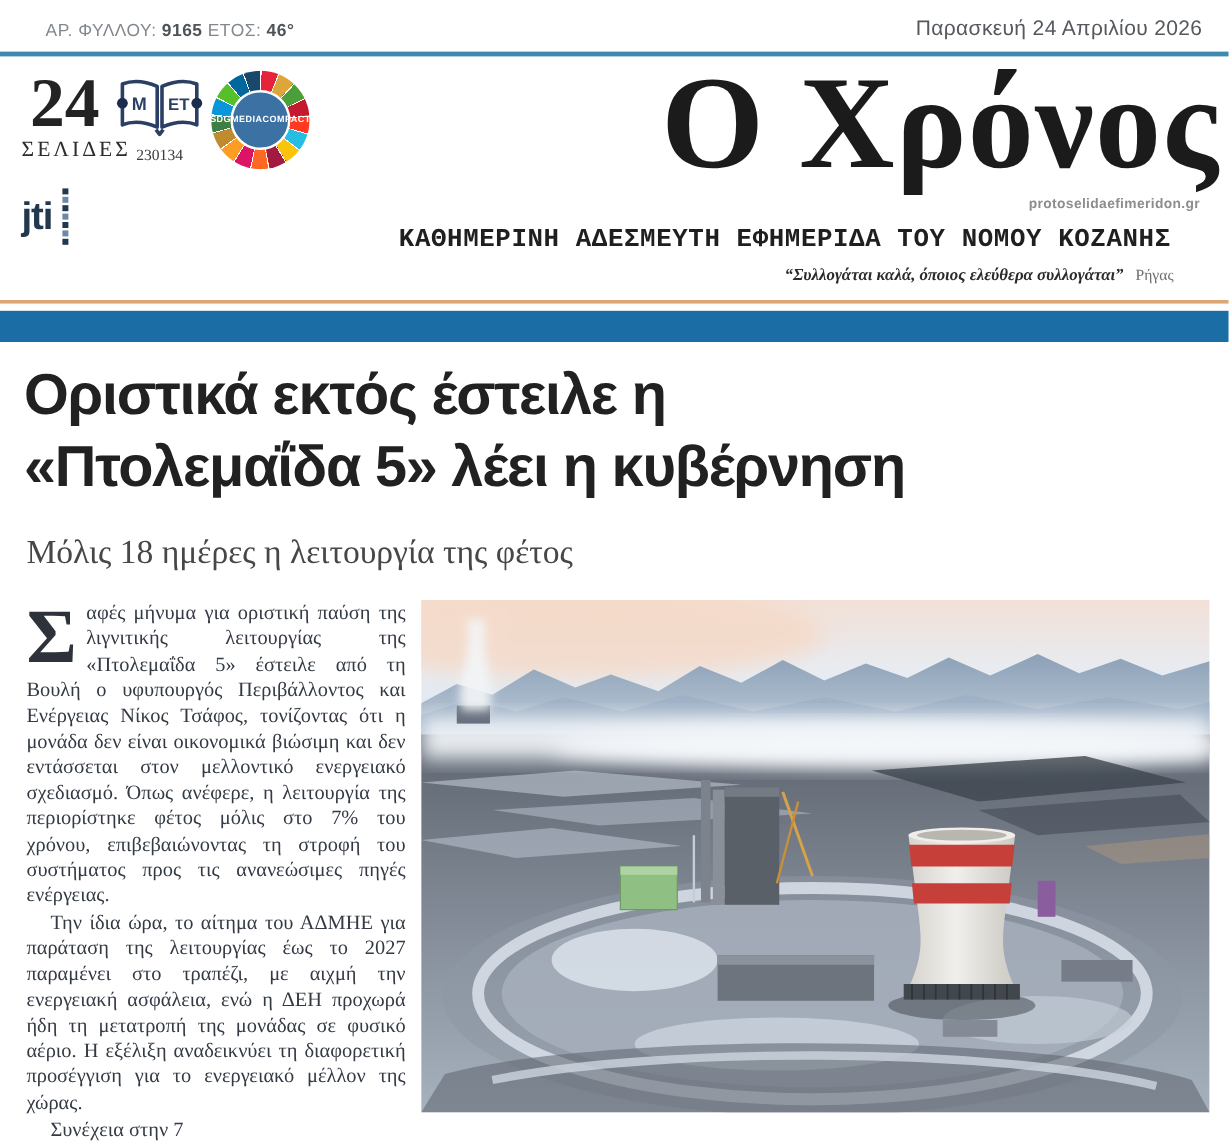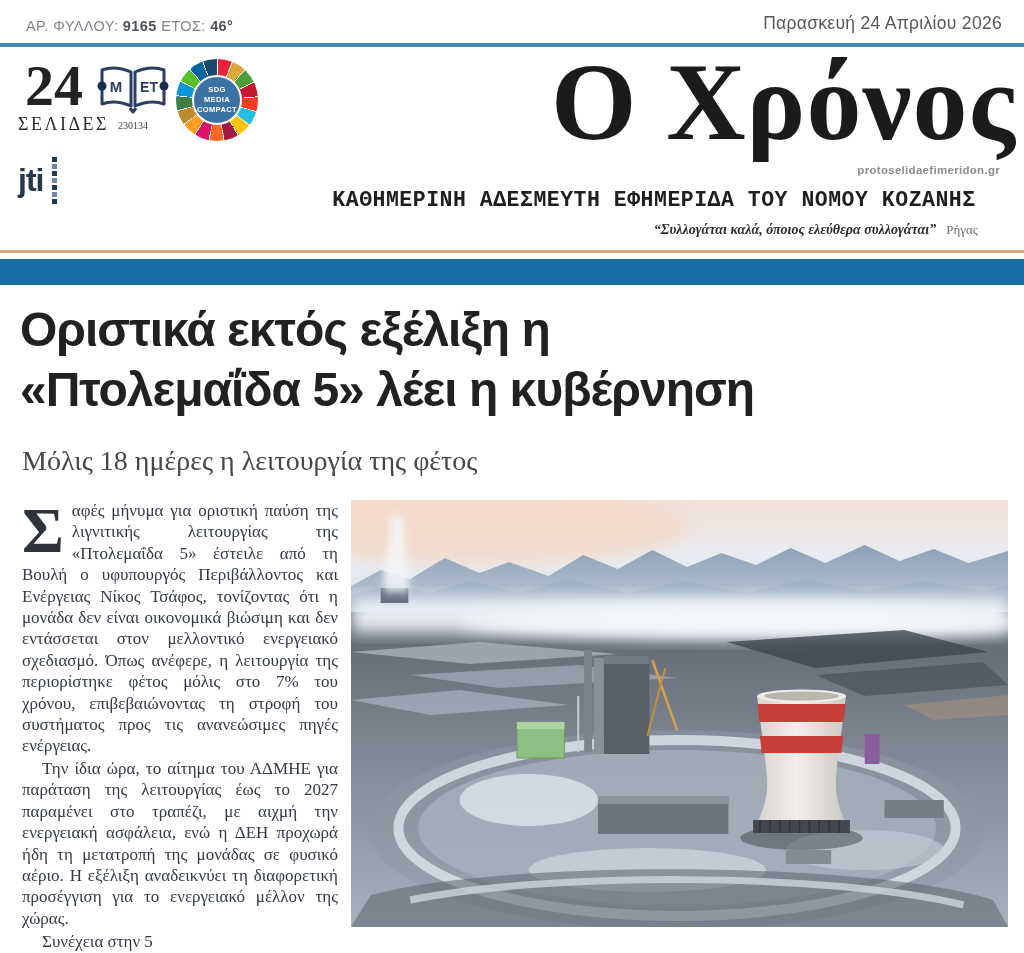"ΑΡ. ΦΥΛΛΟΥ: 9165 ΕΤΟΣ: 46°" .topbar { padding: 13px 22px 9px 26px -> 13px 22px 9px 38px }
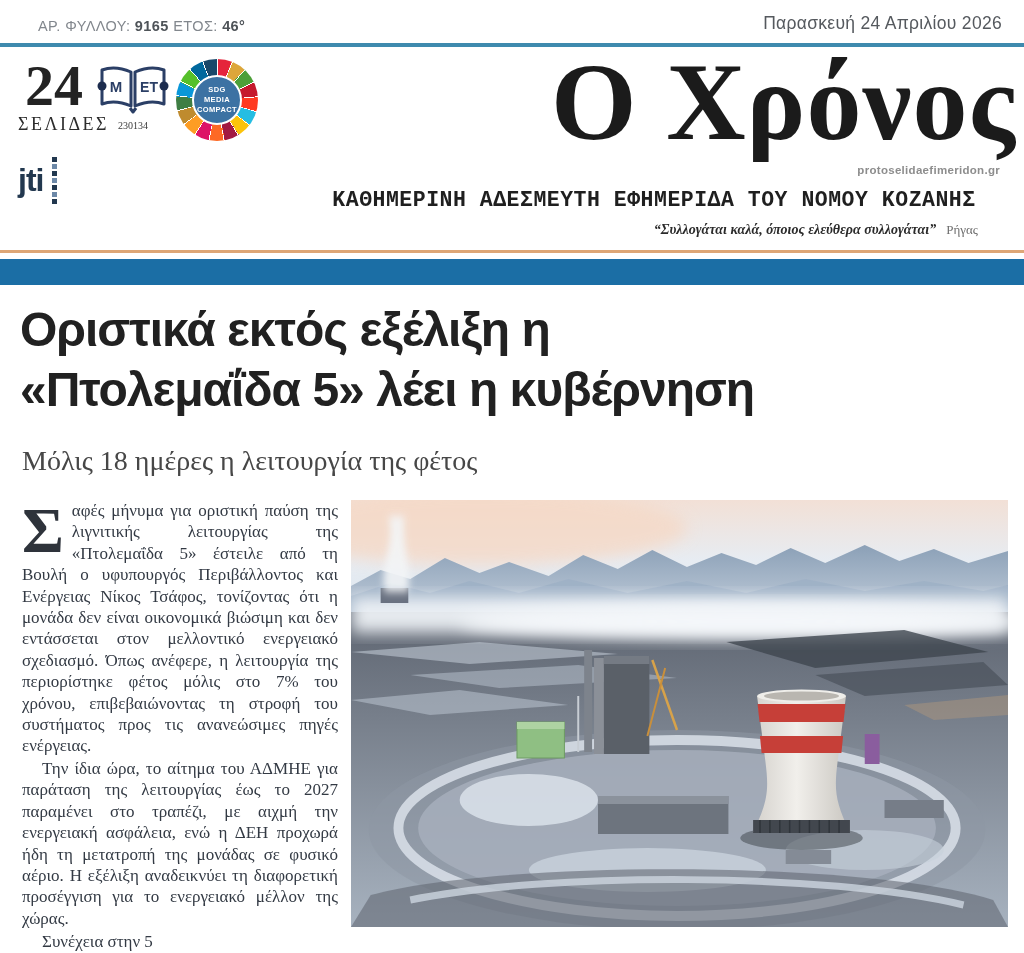"SDG" .sdg-center { flex-direction: column -> none }
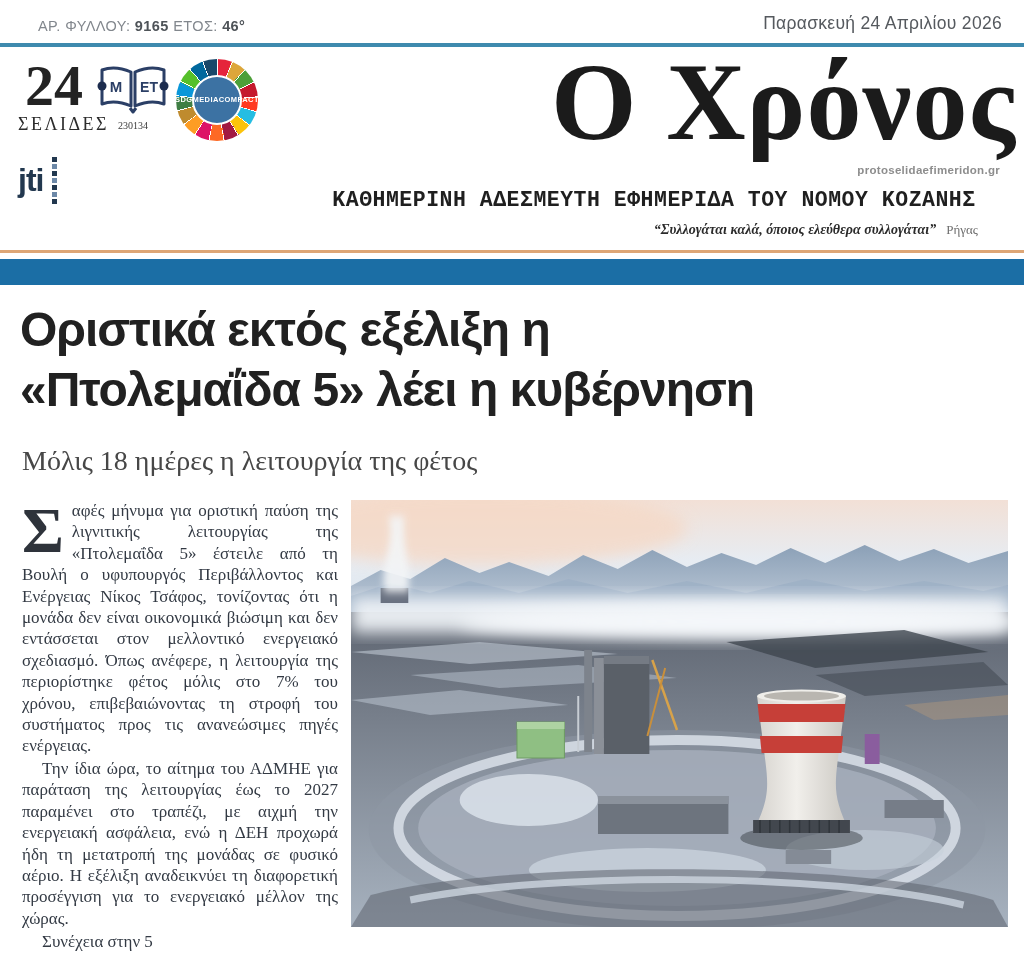"230134" .met-code { font-size: 10px -> 13px }
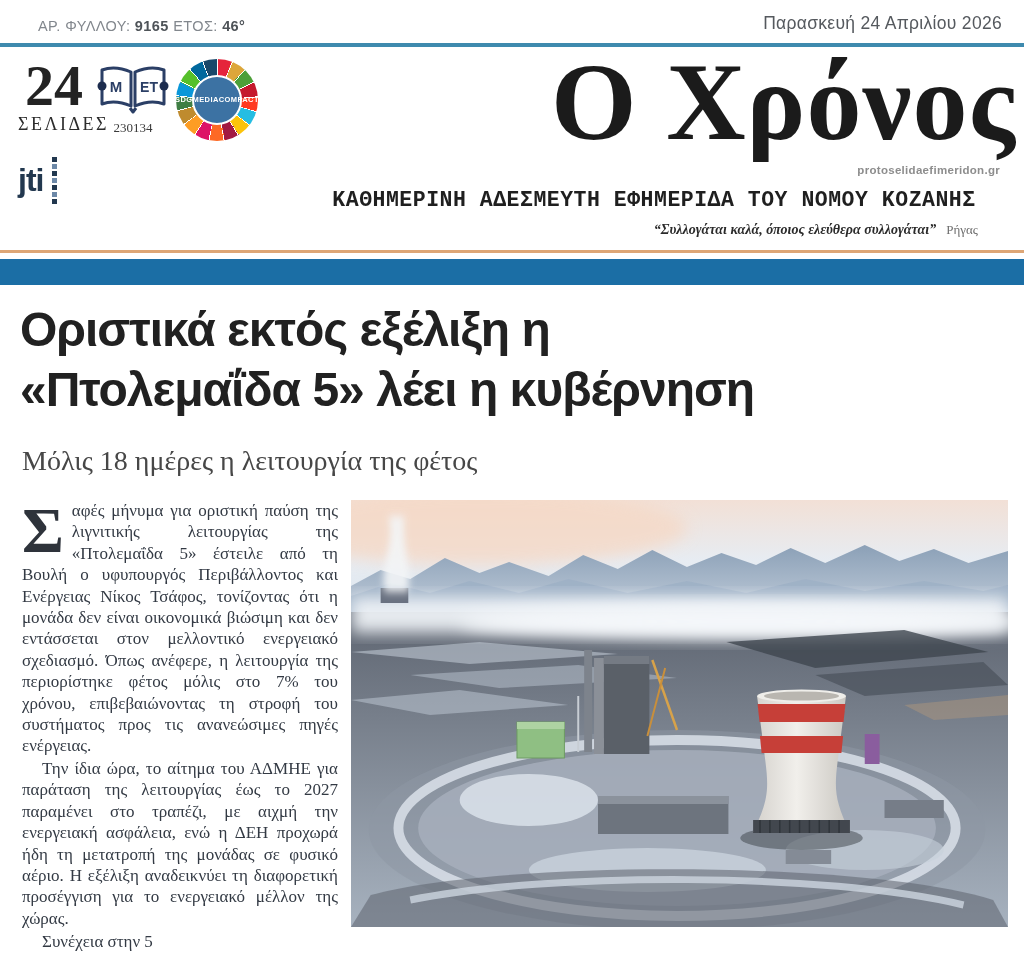"Οριστικά εκτός εξέλιξη η" div { text: εξέλιξη -> έστειλε }
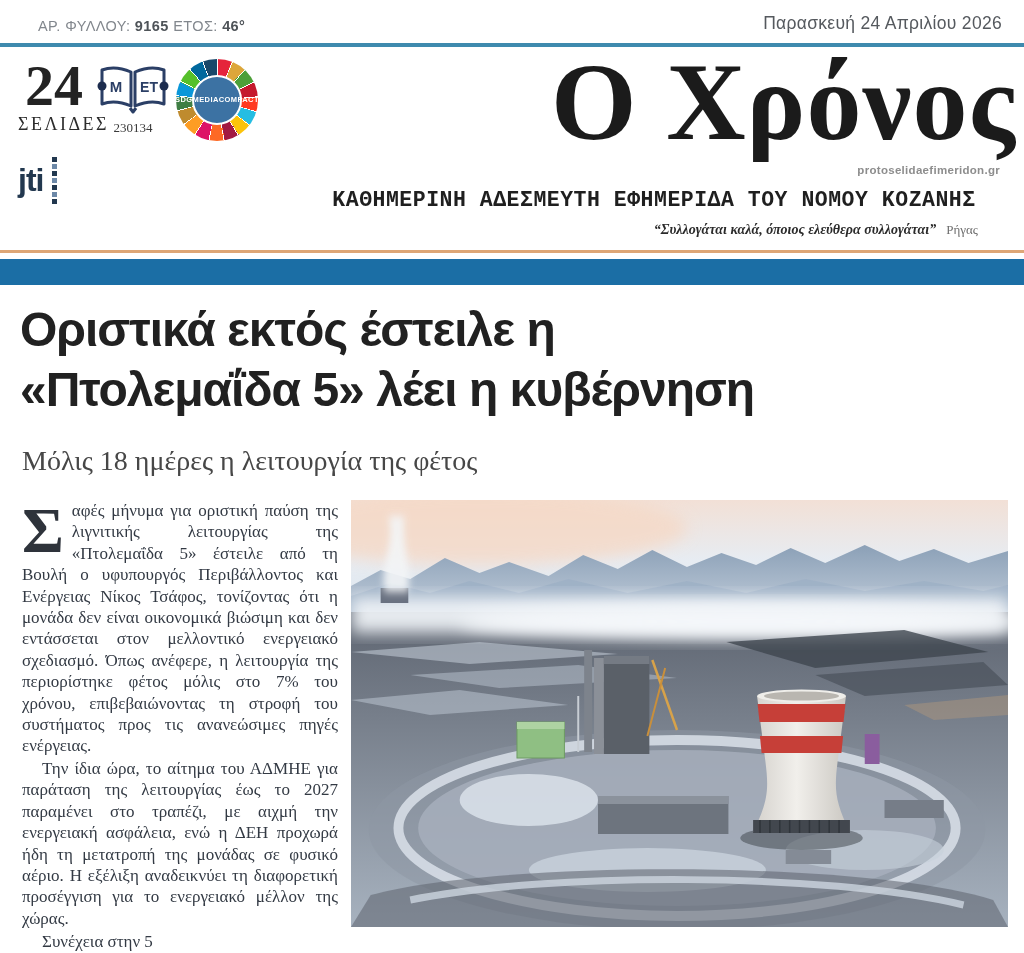"Συνέχεια στην 5" p.continuation { text: 5 -> 7 }
